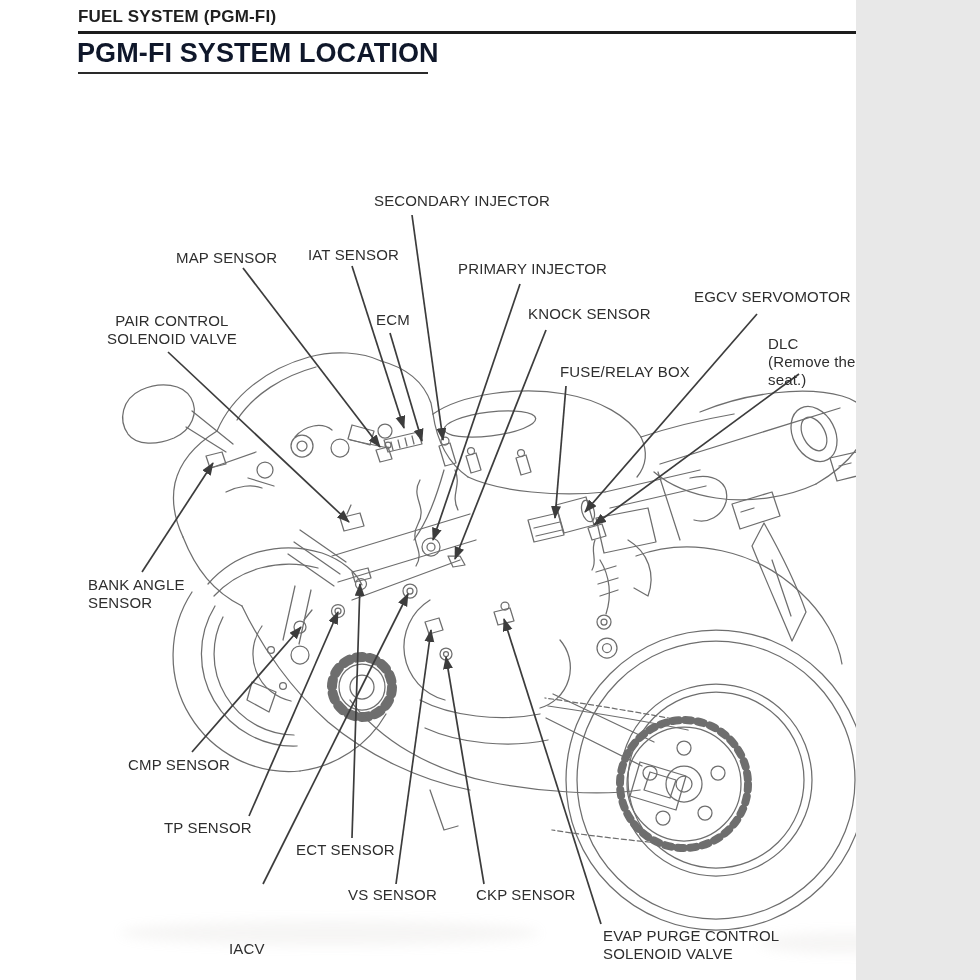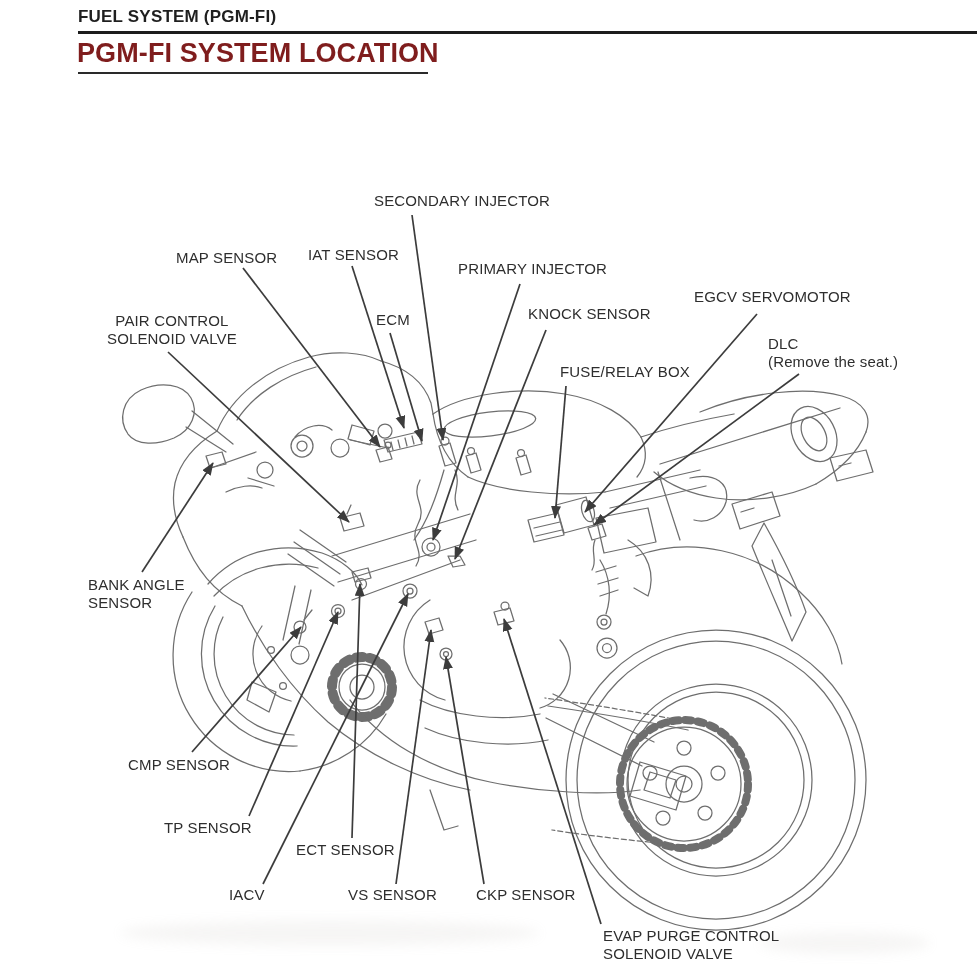"FUEL SYSTEM (PGM-FI)" .page { width: 980px -> 856px }
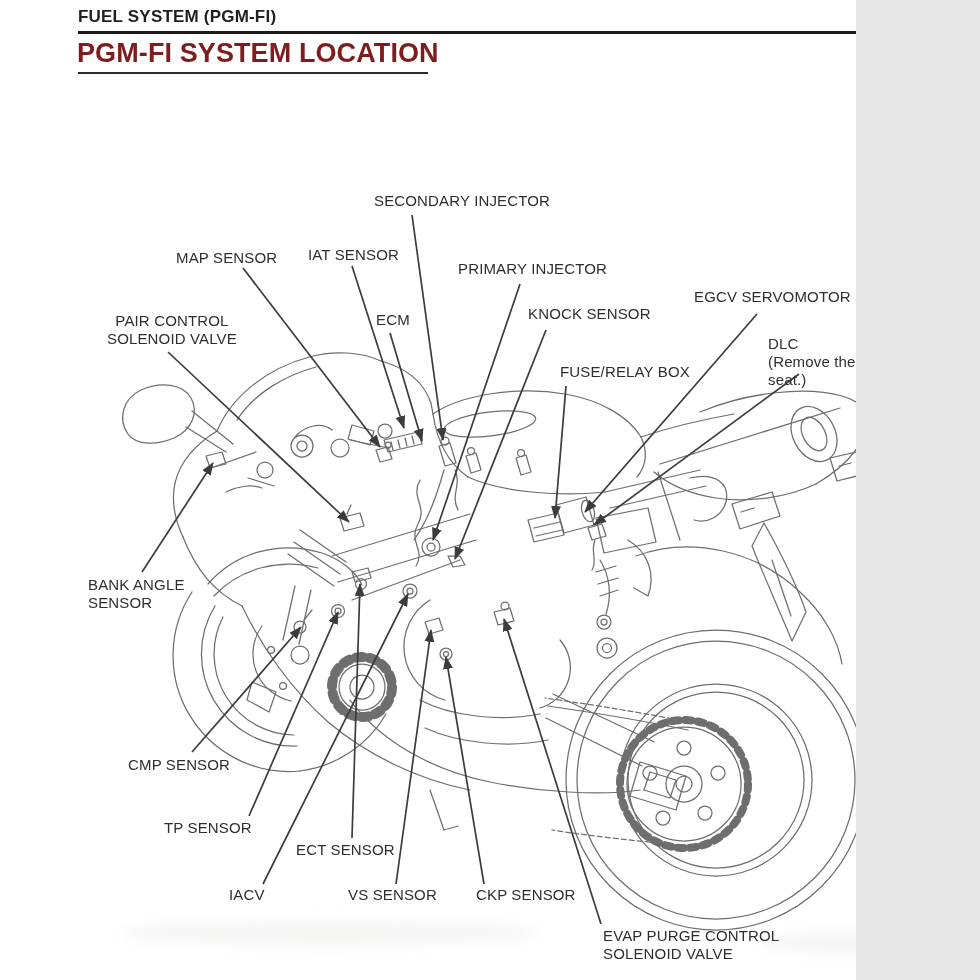"PGM-FI SYSTEM LOCATION" .hdr-big { color: #7f1d1d -> #0f172a }
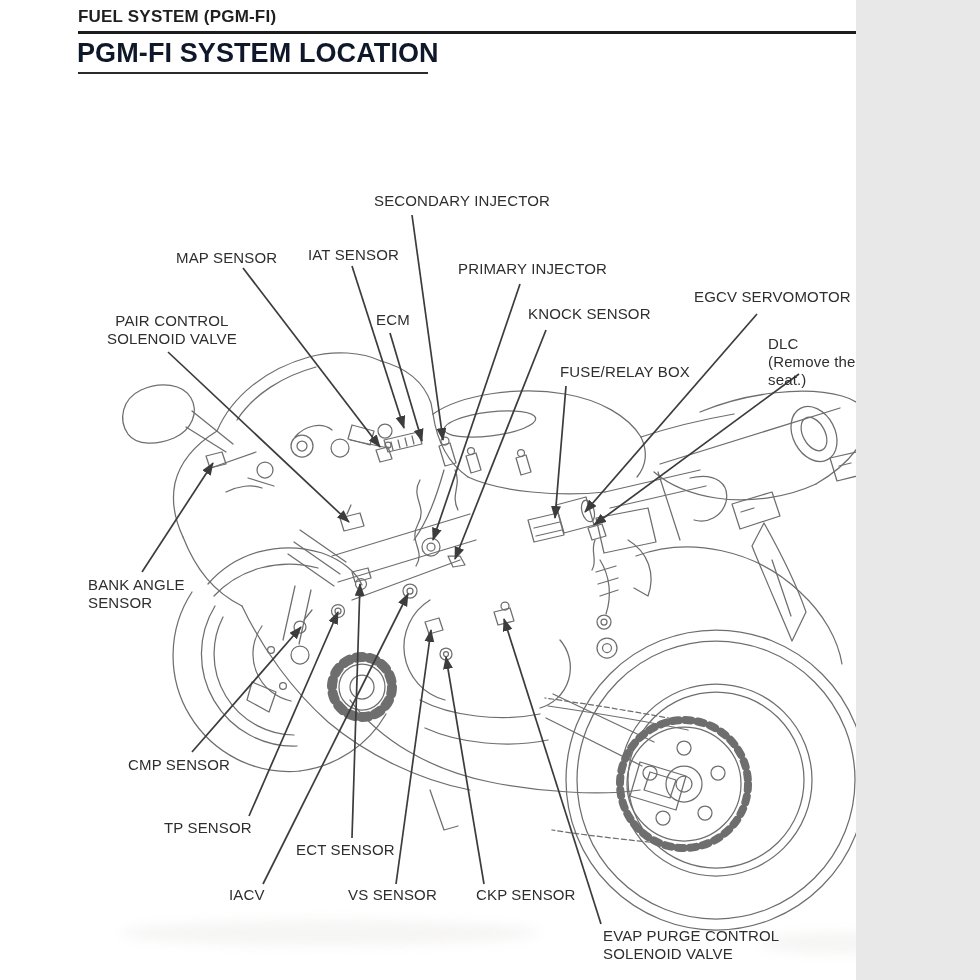"IACV" div.lbl { top: 886px -> 940px }
